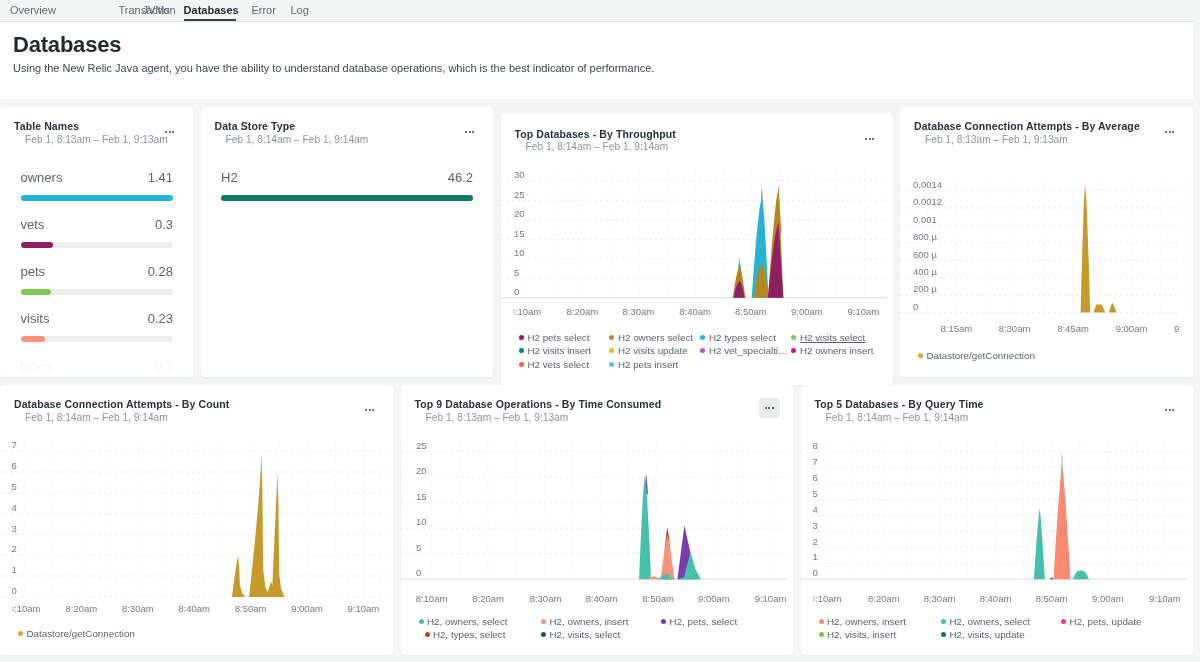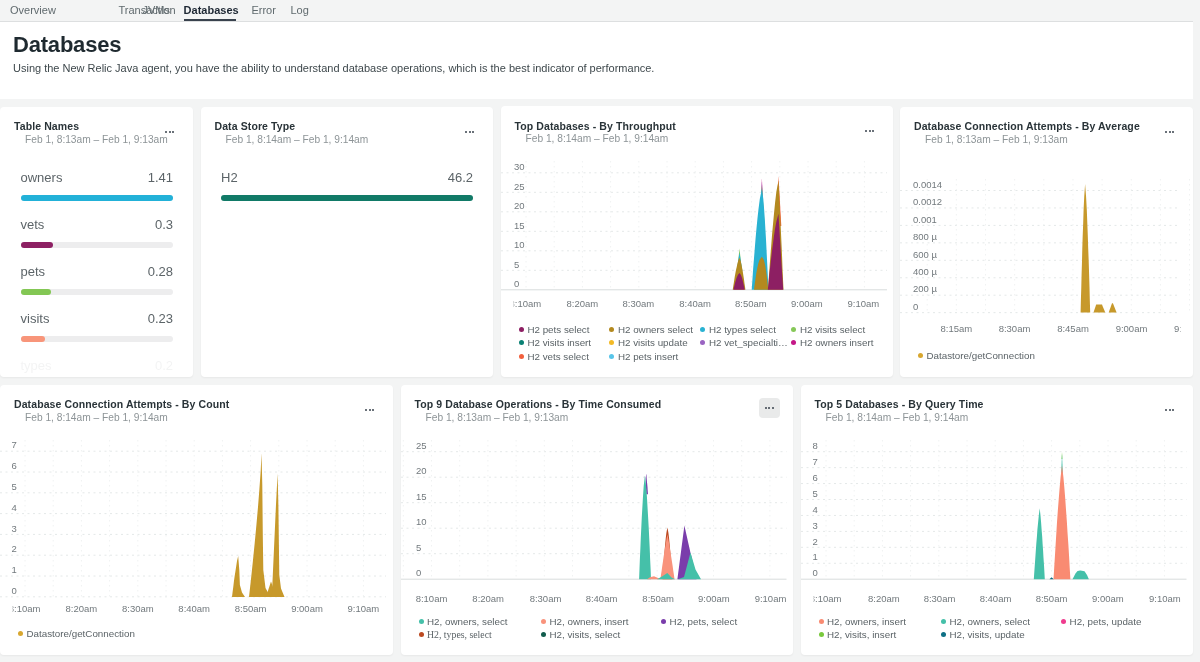"Top Databases - By Throughput" div.card { top: 106px -> 114px }
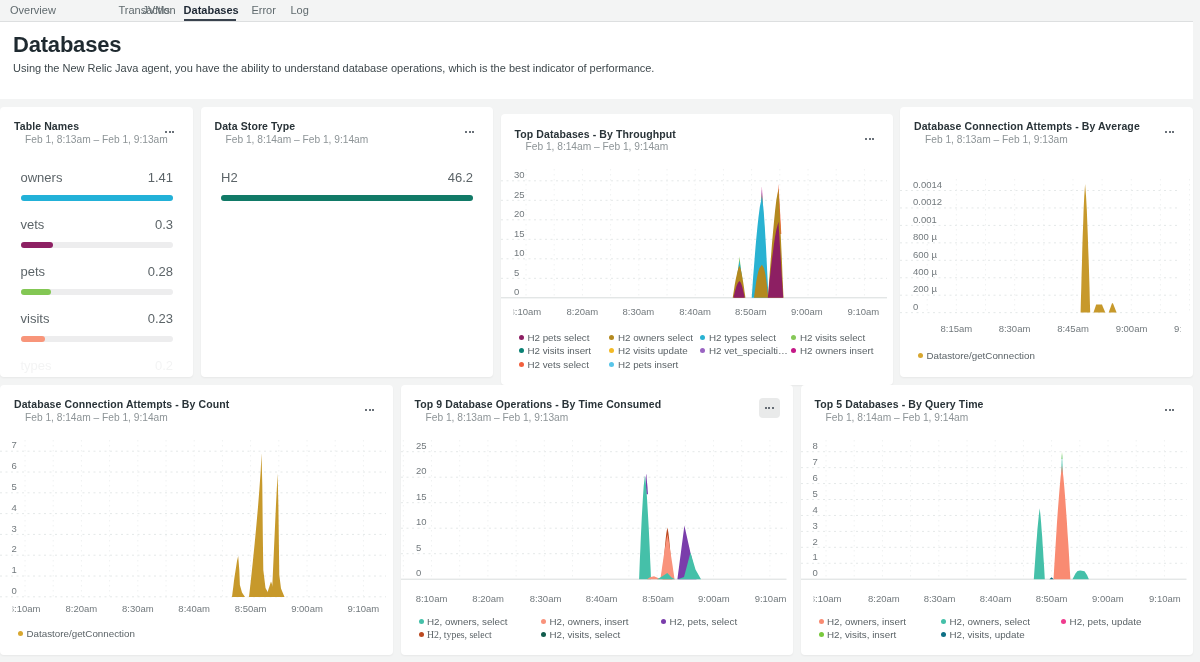"H2 visits select" div.leg { text-decoration: none -> underline }
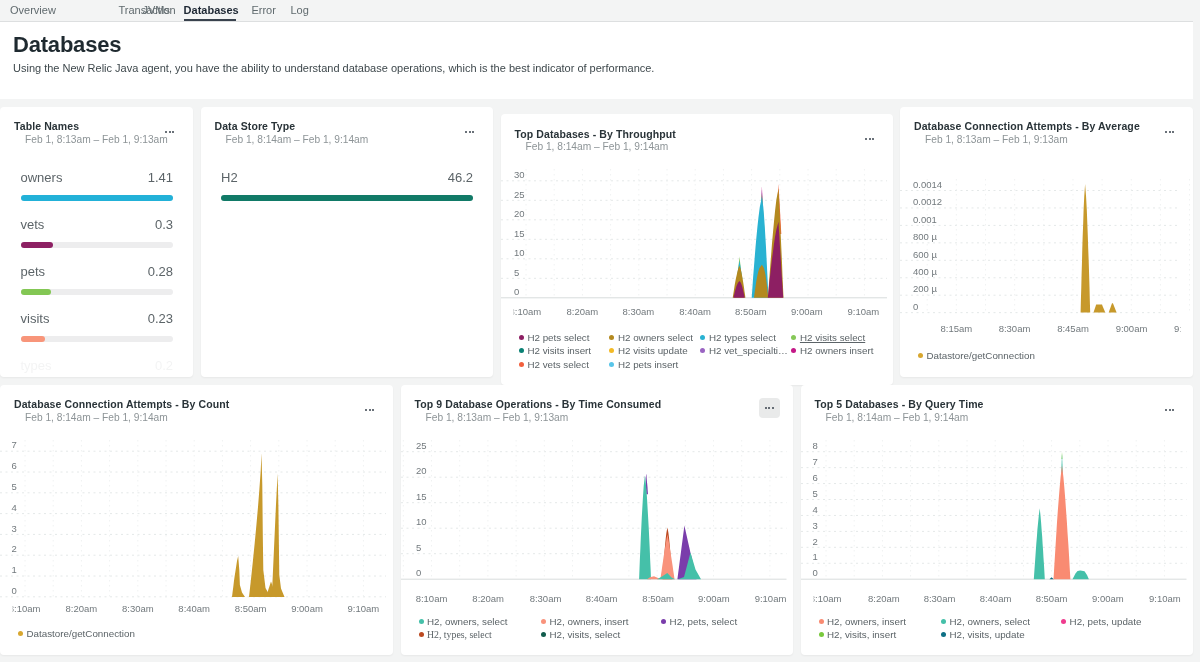"H2, types, select" div.leg { font-family: Liberation Serif, serif -> none; left: 18px -> 24px }
